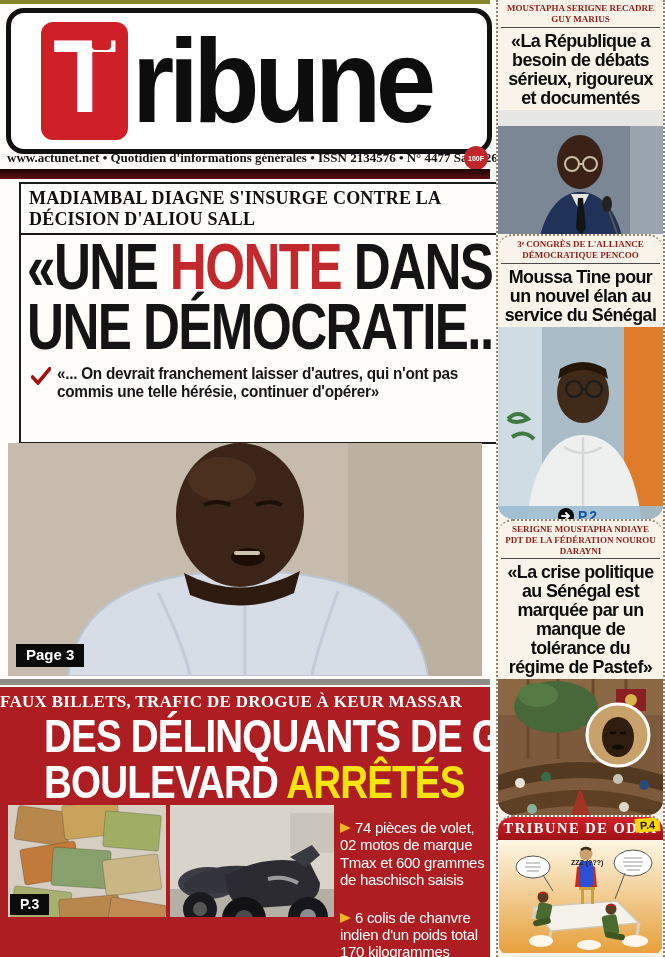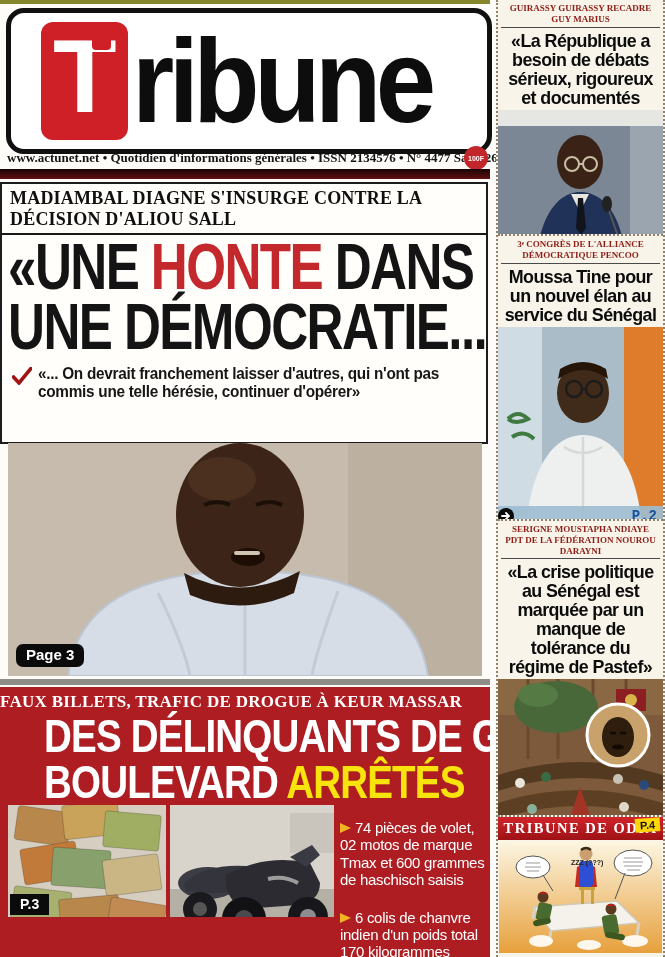"GUIRASSY GUIRASSY RECADRE GUY MARIUS" div.sb-kicker { text: GUIRASSY GUIRASSY -> MOUSTAPHA SERIGNE }
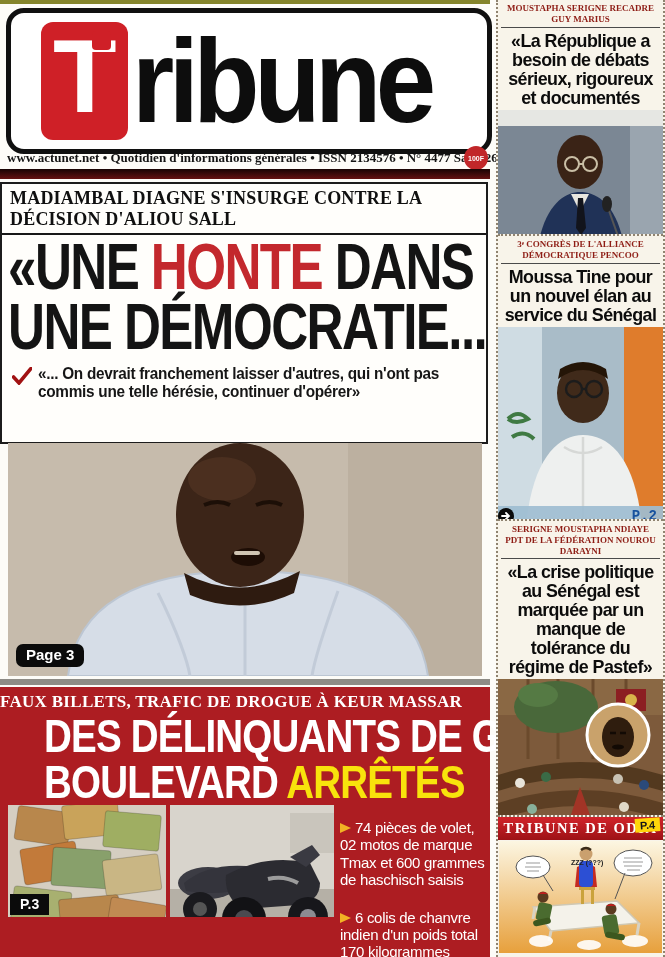"MADIAMBAL DIAGNE S'INSURGE CONTRE LA" .lead-box { left: 0 -> 19px }
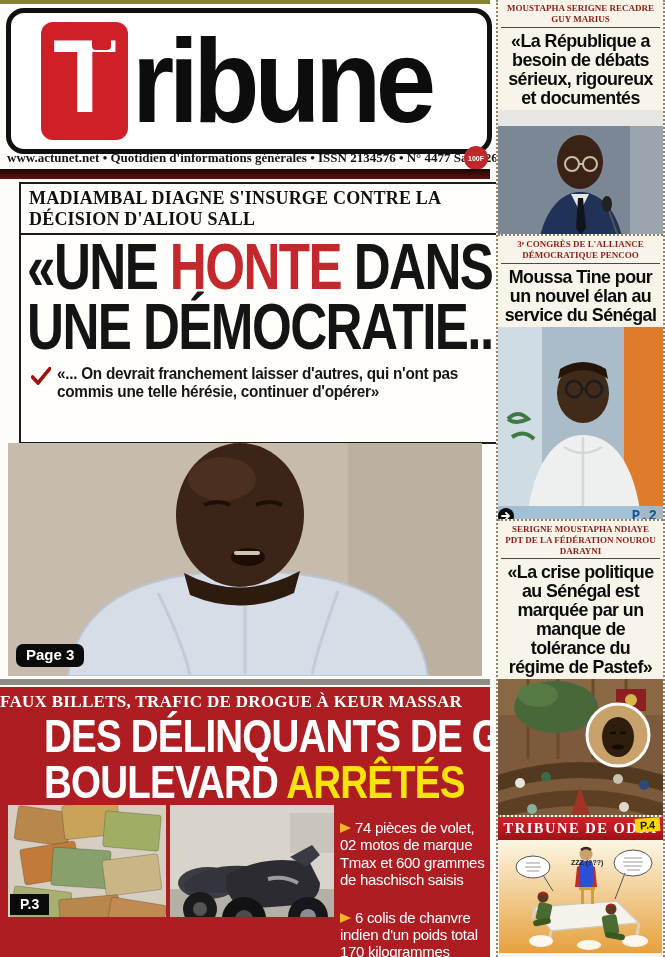"3ᵉ CONGRÈS DE L'ALLIANCE DÉMOCRATIQUE" .sb-article.bt { border-radius: none -> 15px }
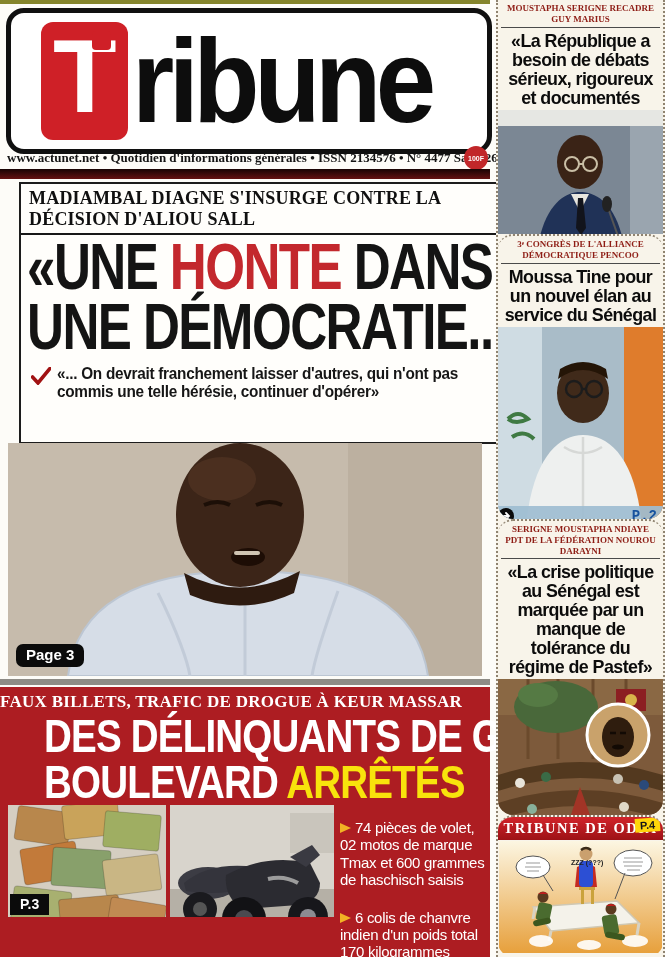"P.2" .p-strip { font-family: Liberation Mono, monospace -> none; justify-content: space-between -> center }
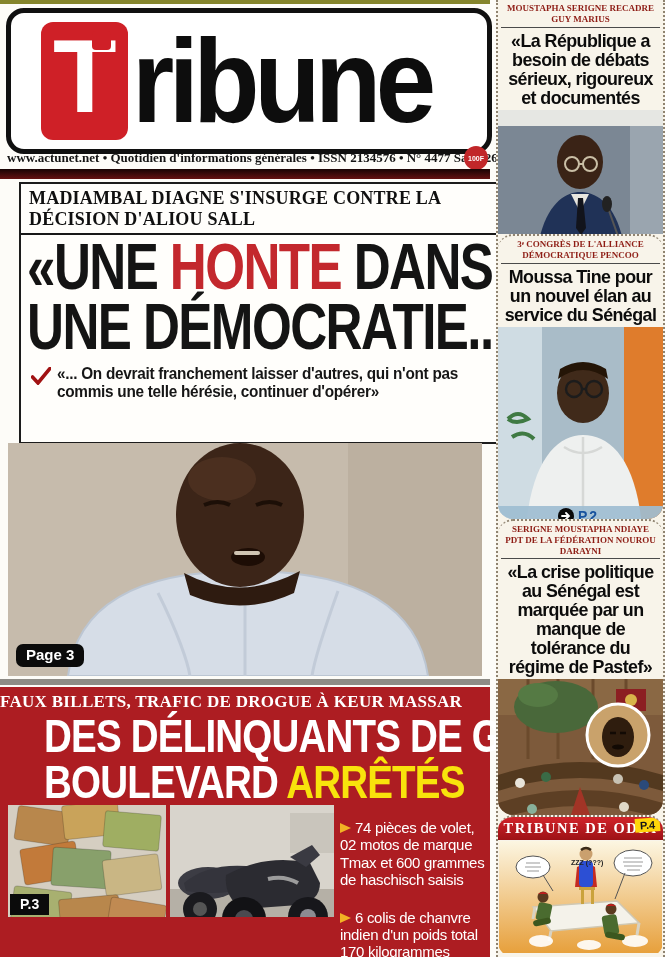"Page 3" .badge.page3 { border-radius: 7px -> none }
